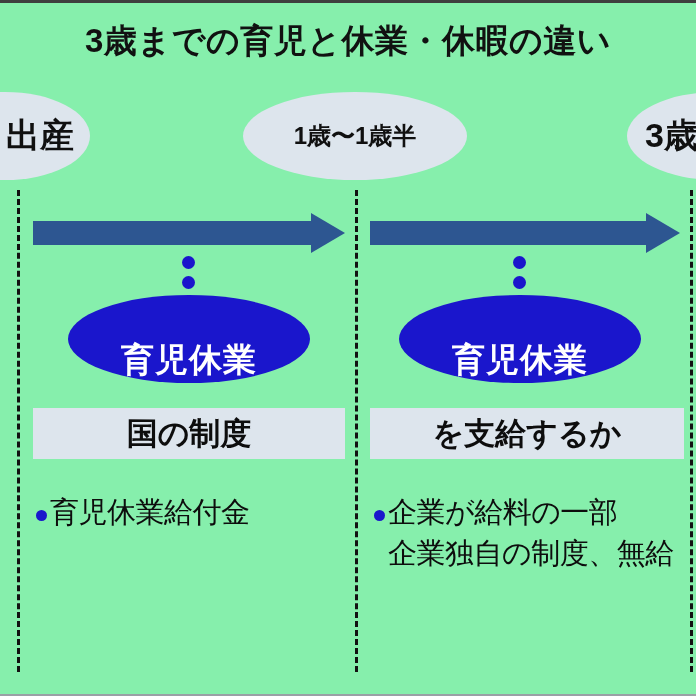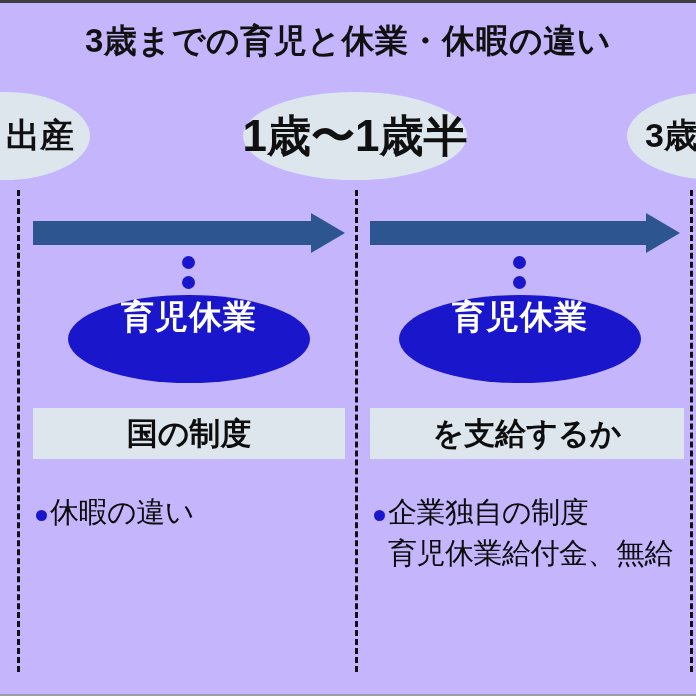"3歳までの育児と休業・休暇の違い" #canvas { background: #c4b5fd -> #86efac }
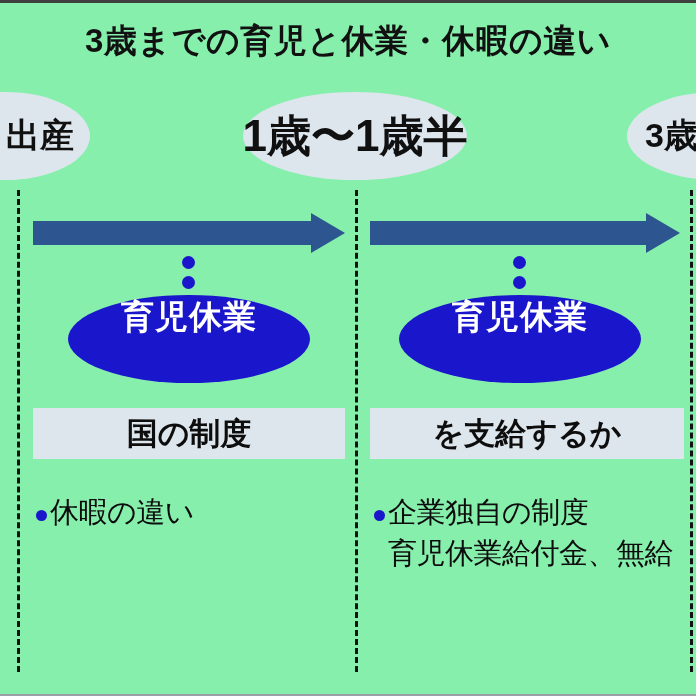"1歳〜1歳半" .milestone.m-mid { font-size: 44px -> 24px }
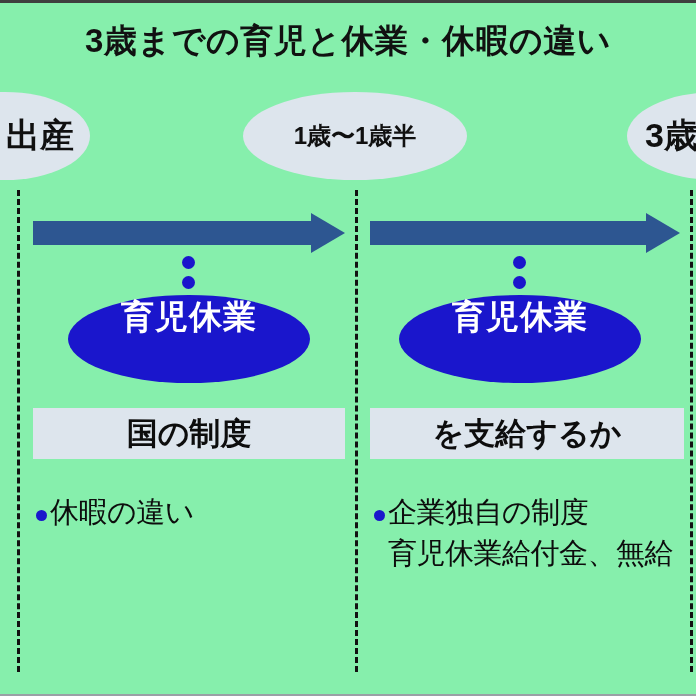"育児休業" .pill { align-items: flex-start -> flex-end }
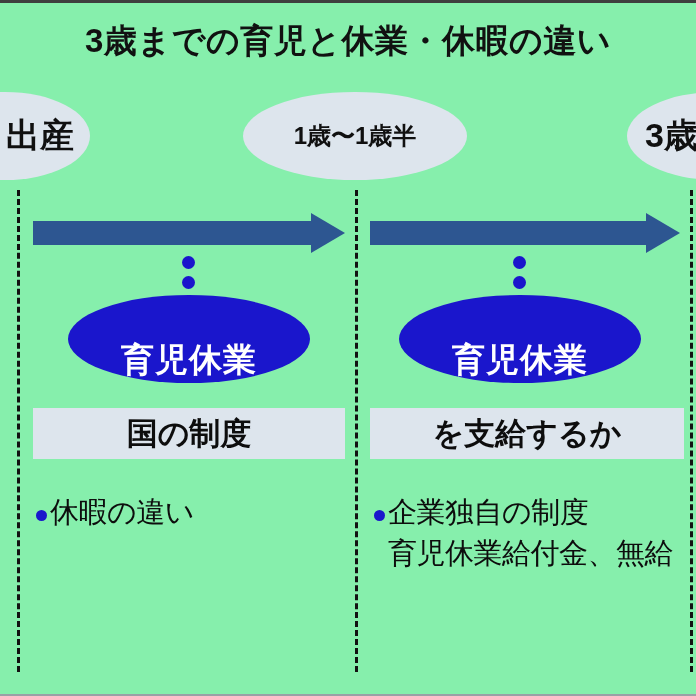"休暇の違い" span.ln { text: 休暇の違い -> 育児休業給付金 }
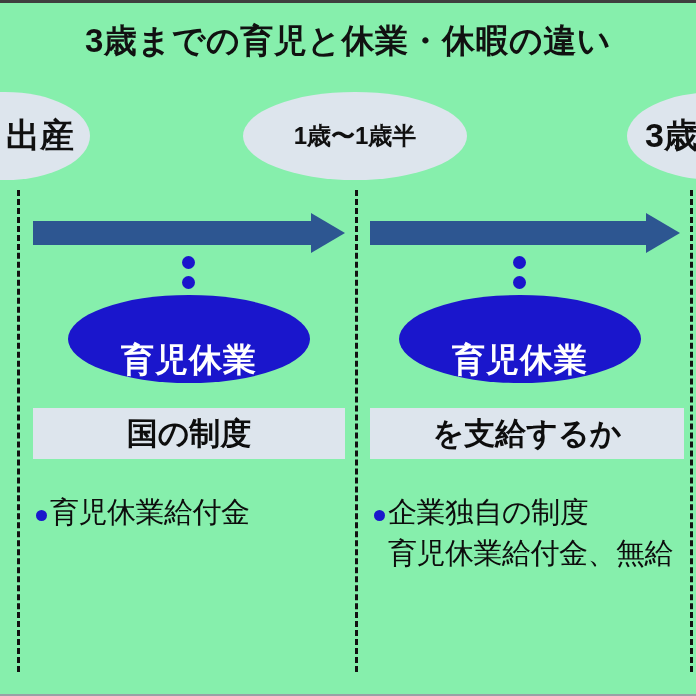"企業独自の制度" span.ln { text: 独自の制度 -> が給料の一部 }
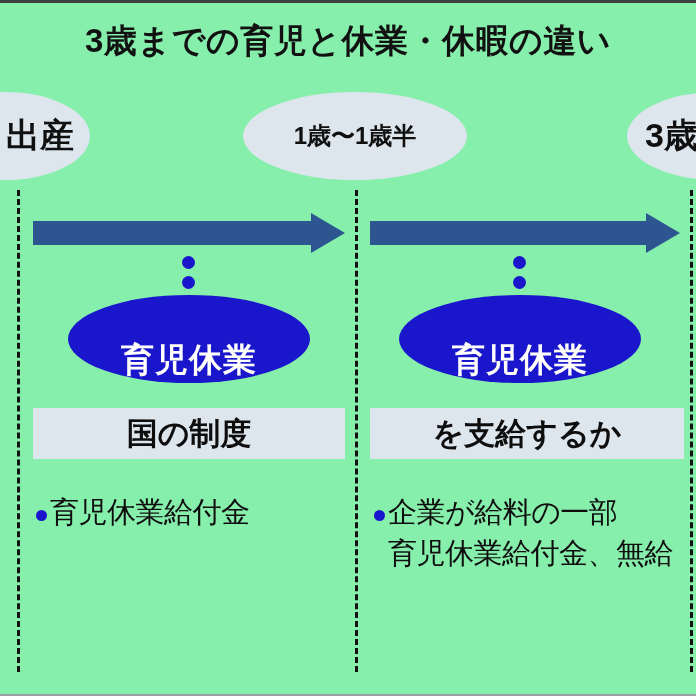"育児休業給付金、無給" span.ln { text: 育児休業給付金 -> 企業独自の制度 }
